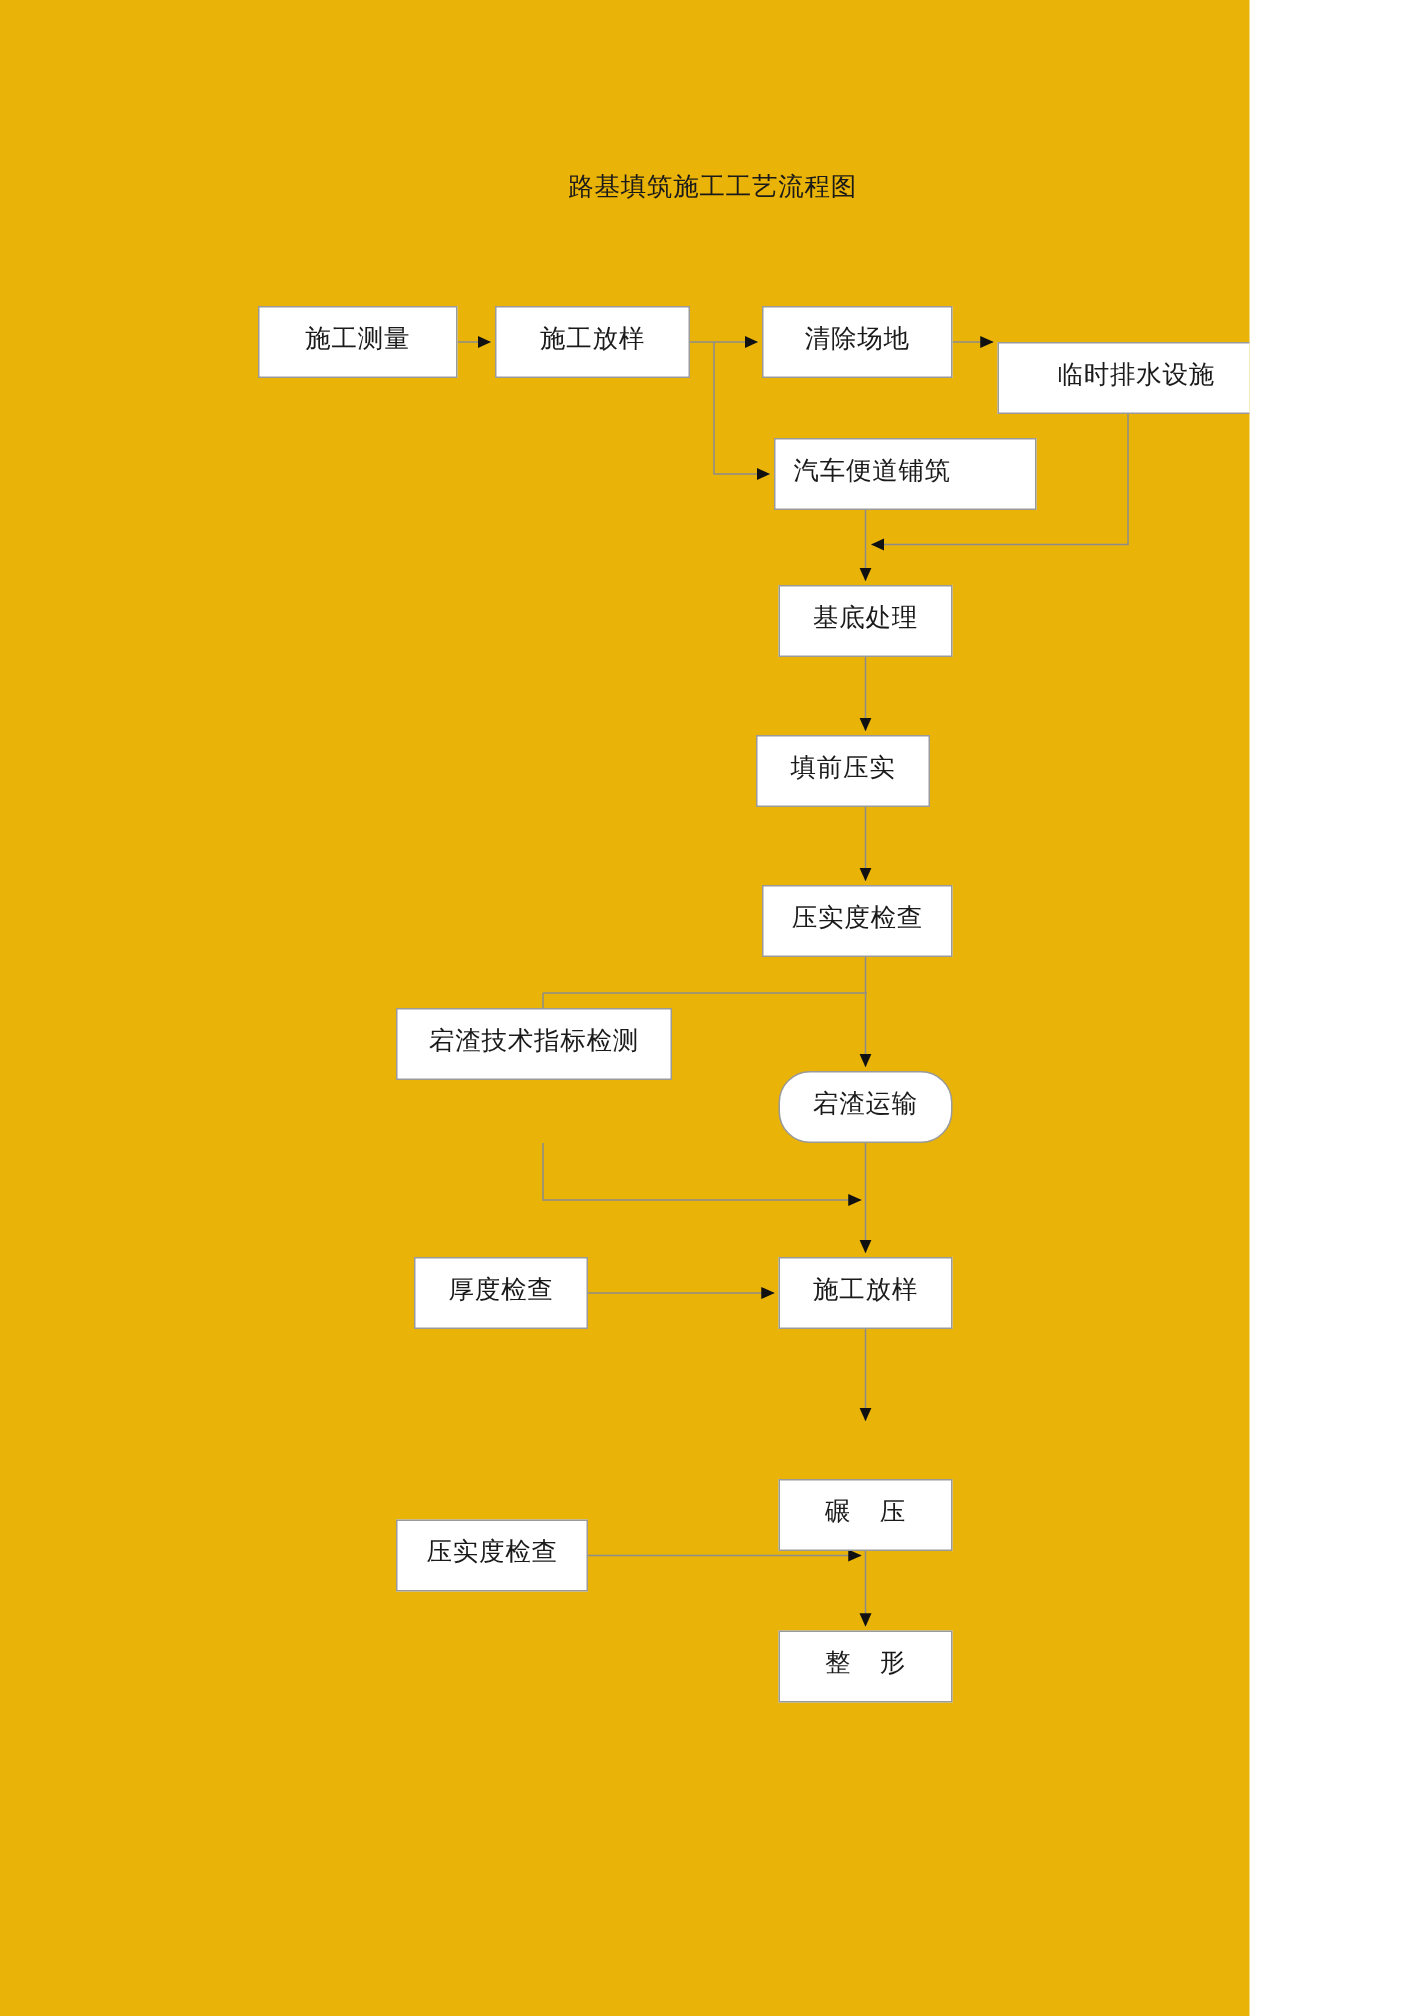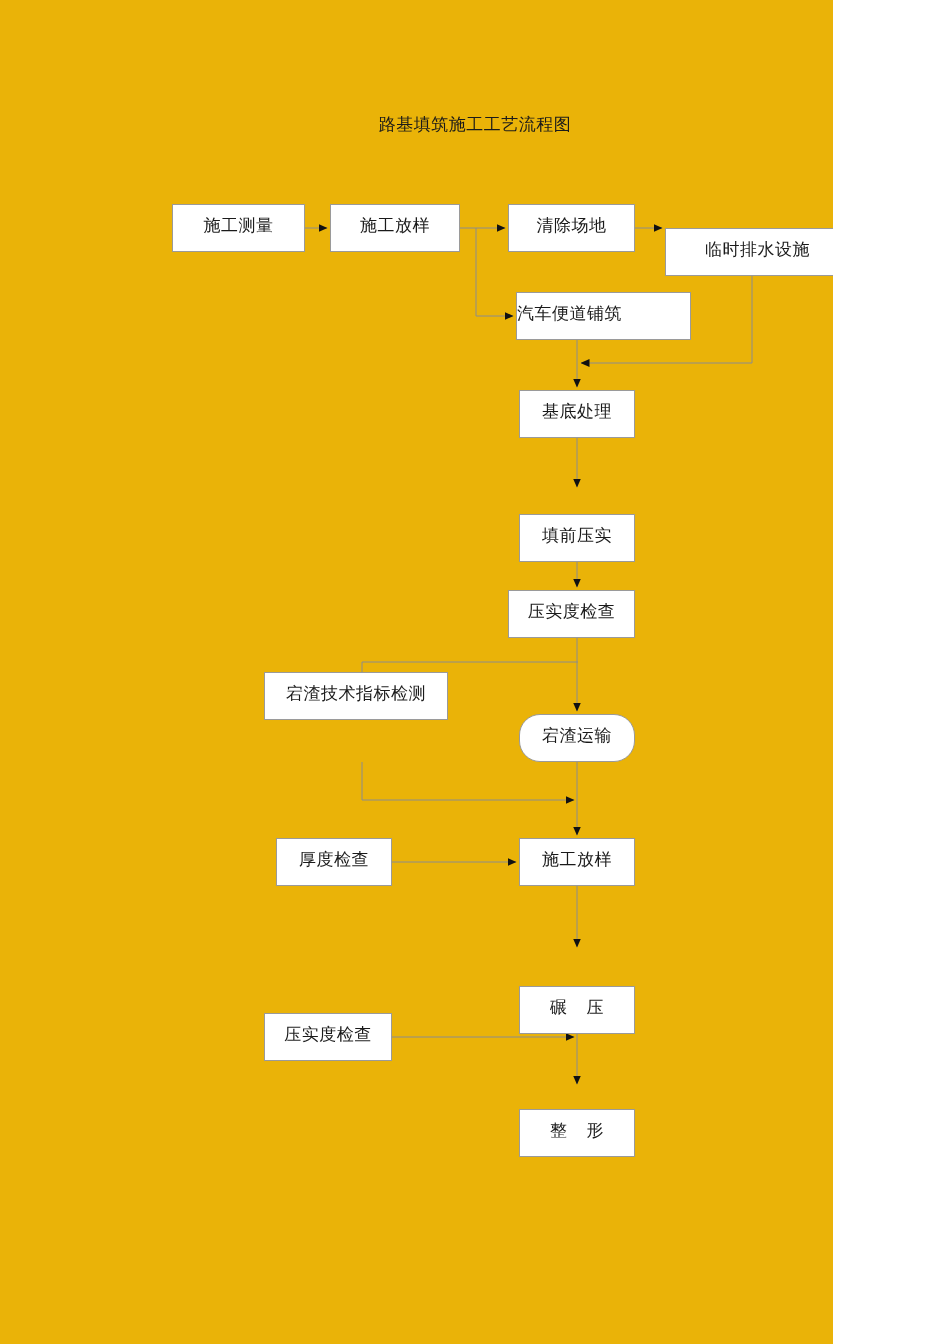"汽车便道铺筑" div.node { padding-left: none -> 12px }
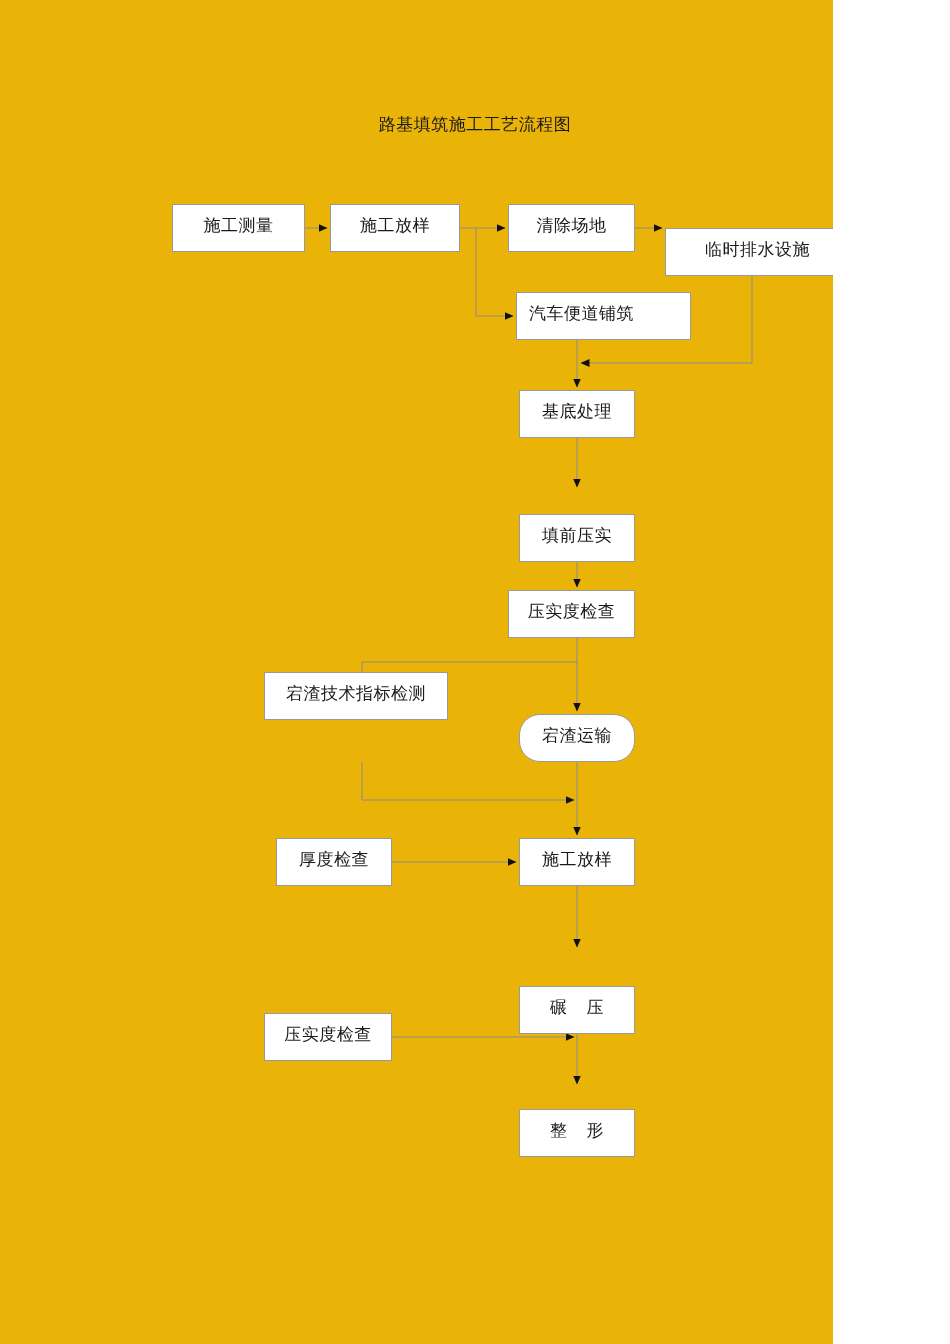"填前压实" div.node { left: 519px -> 504px; margin-top: 24px -> none }
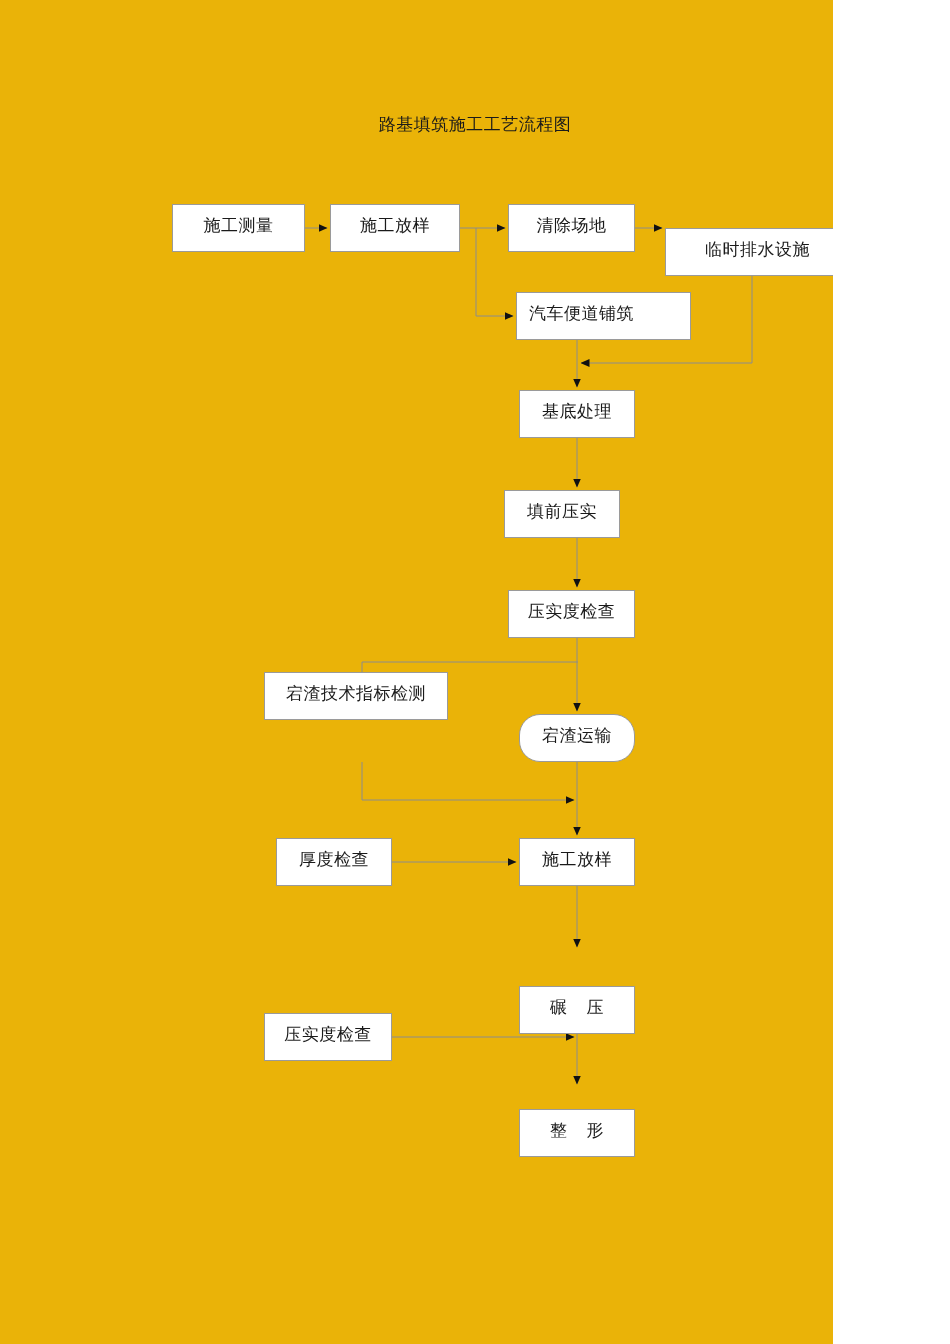"整 形" div.node { margin-top: 22px -> none }
